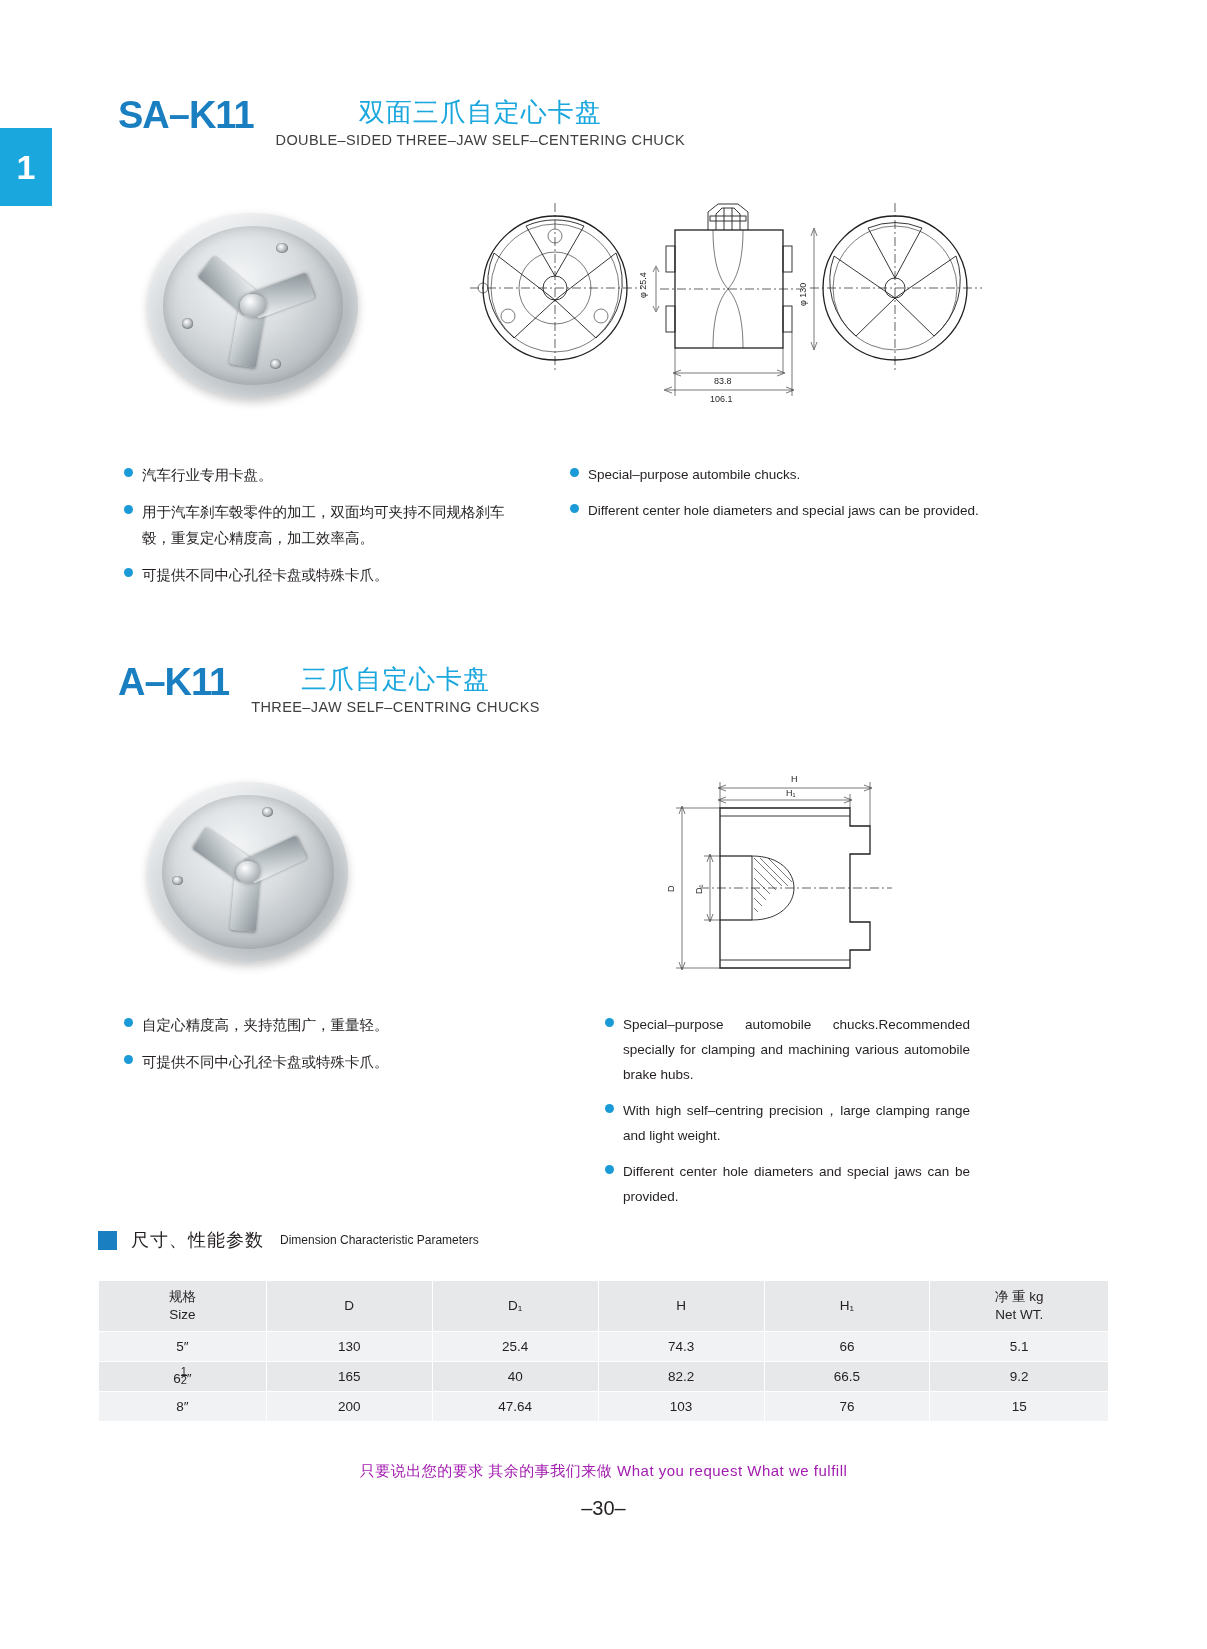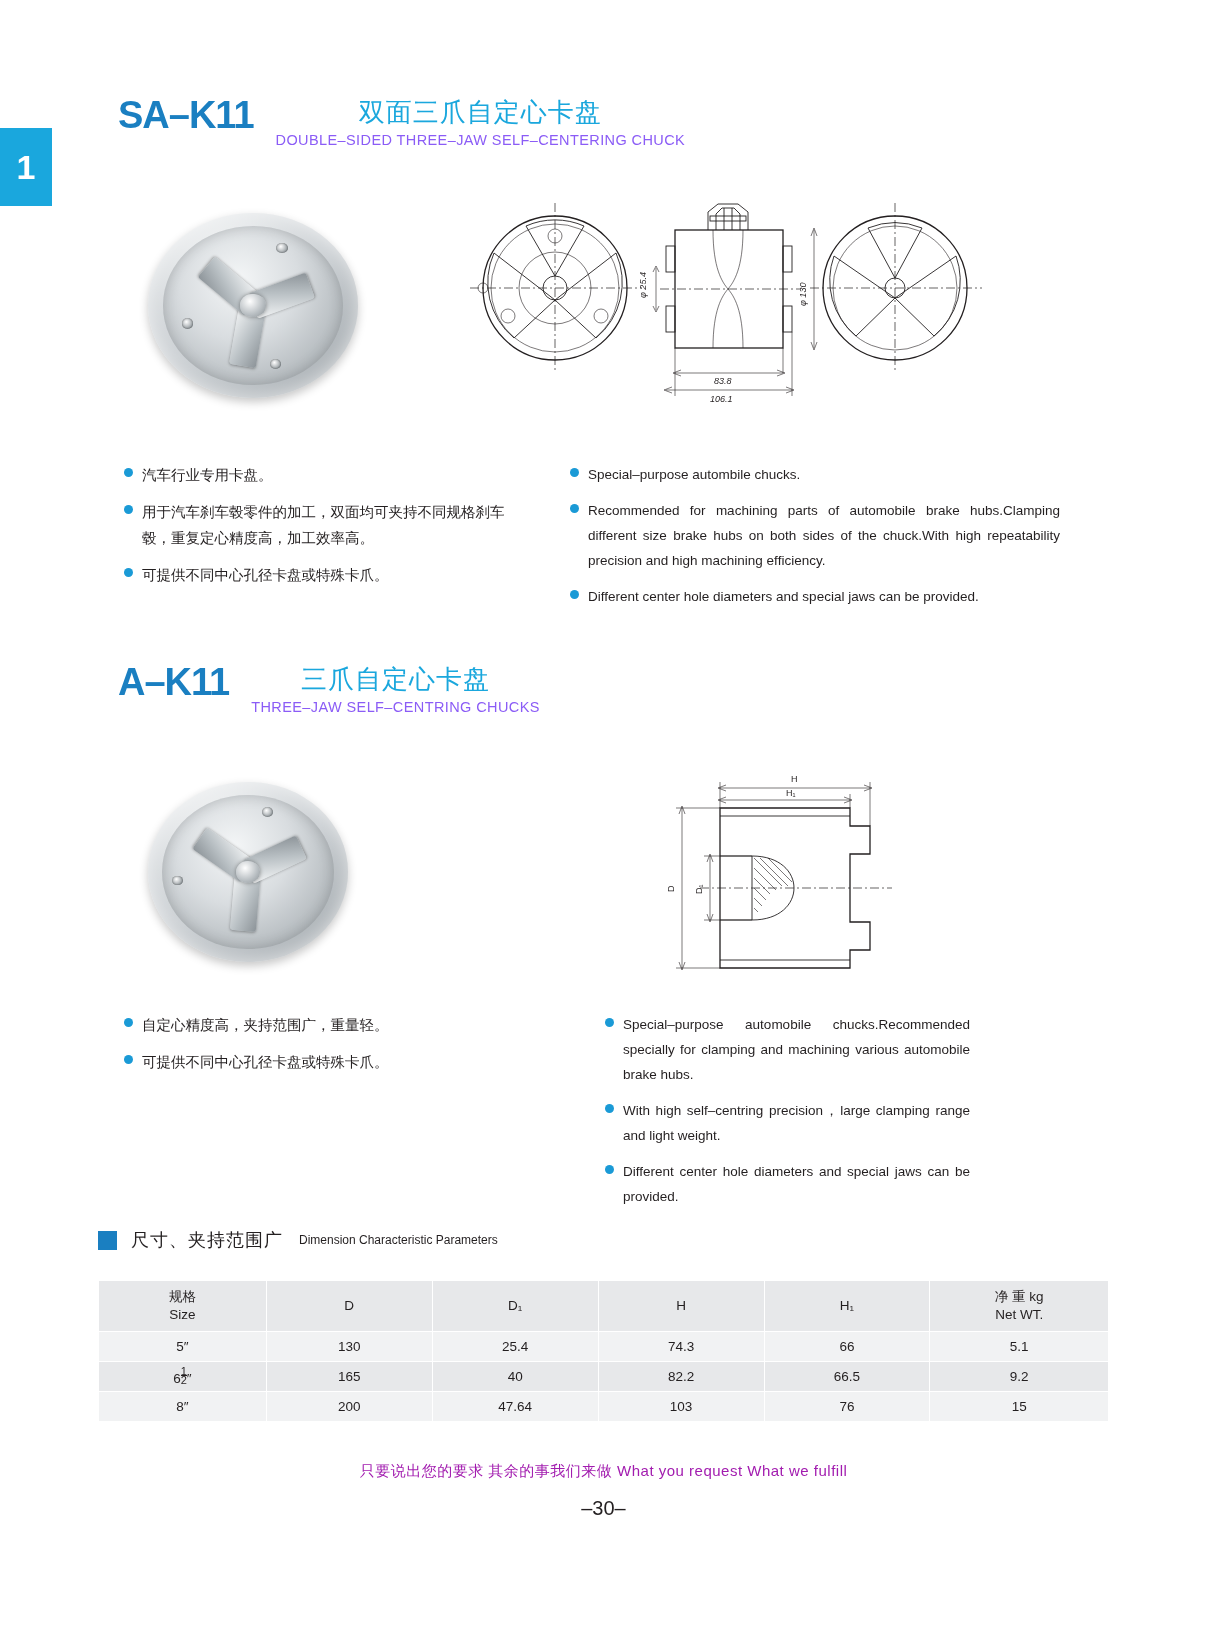"DOUBLE–SIDED THREE–JAW SELF–CENTERING" .sec-en { color: #8b5cf6 -> #404040 }
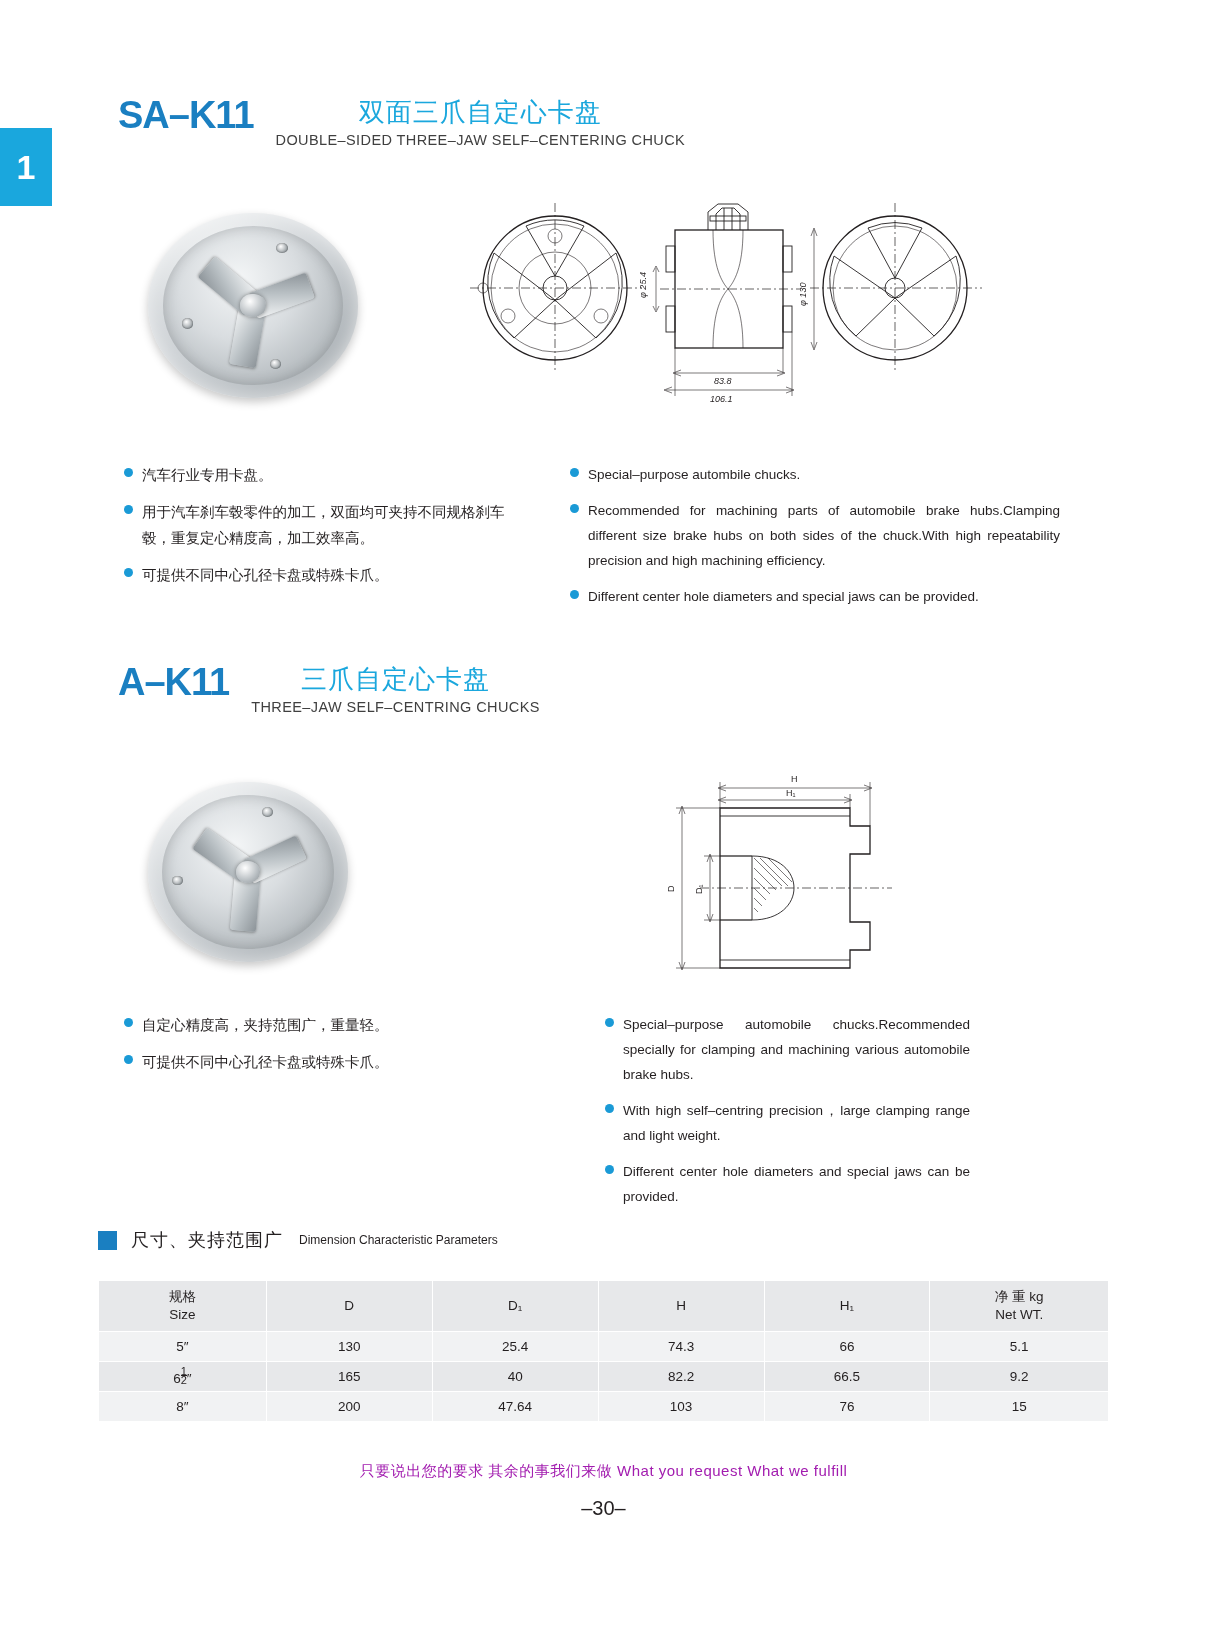"83.8" div.draw { font-style: italic -> none }
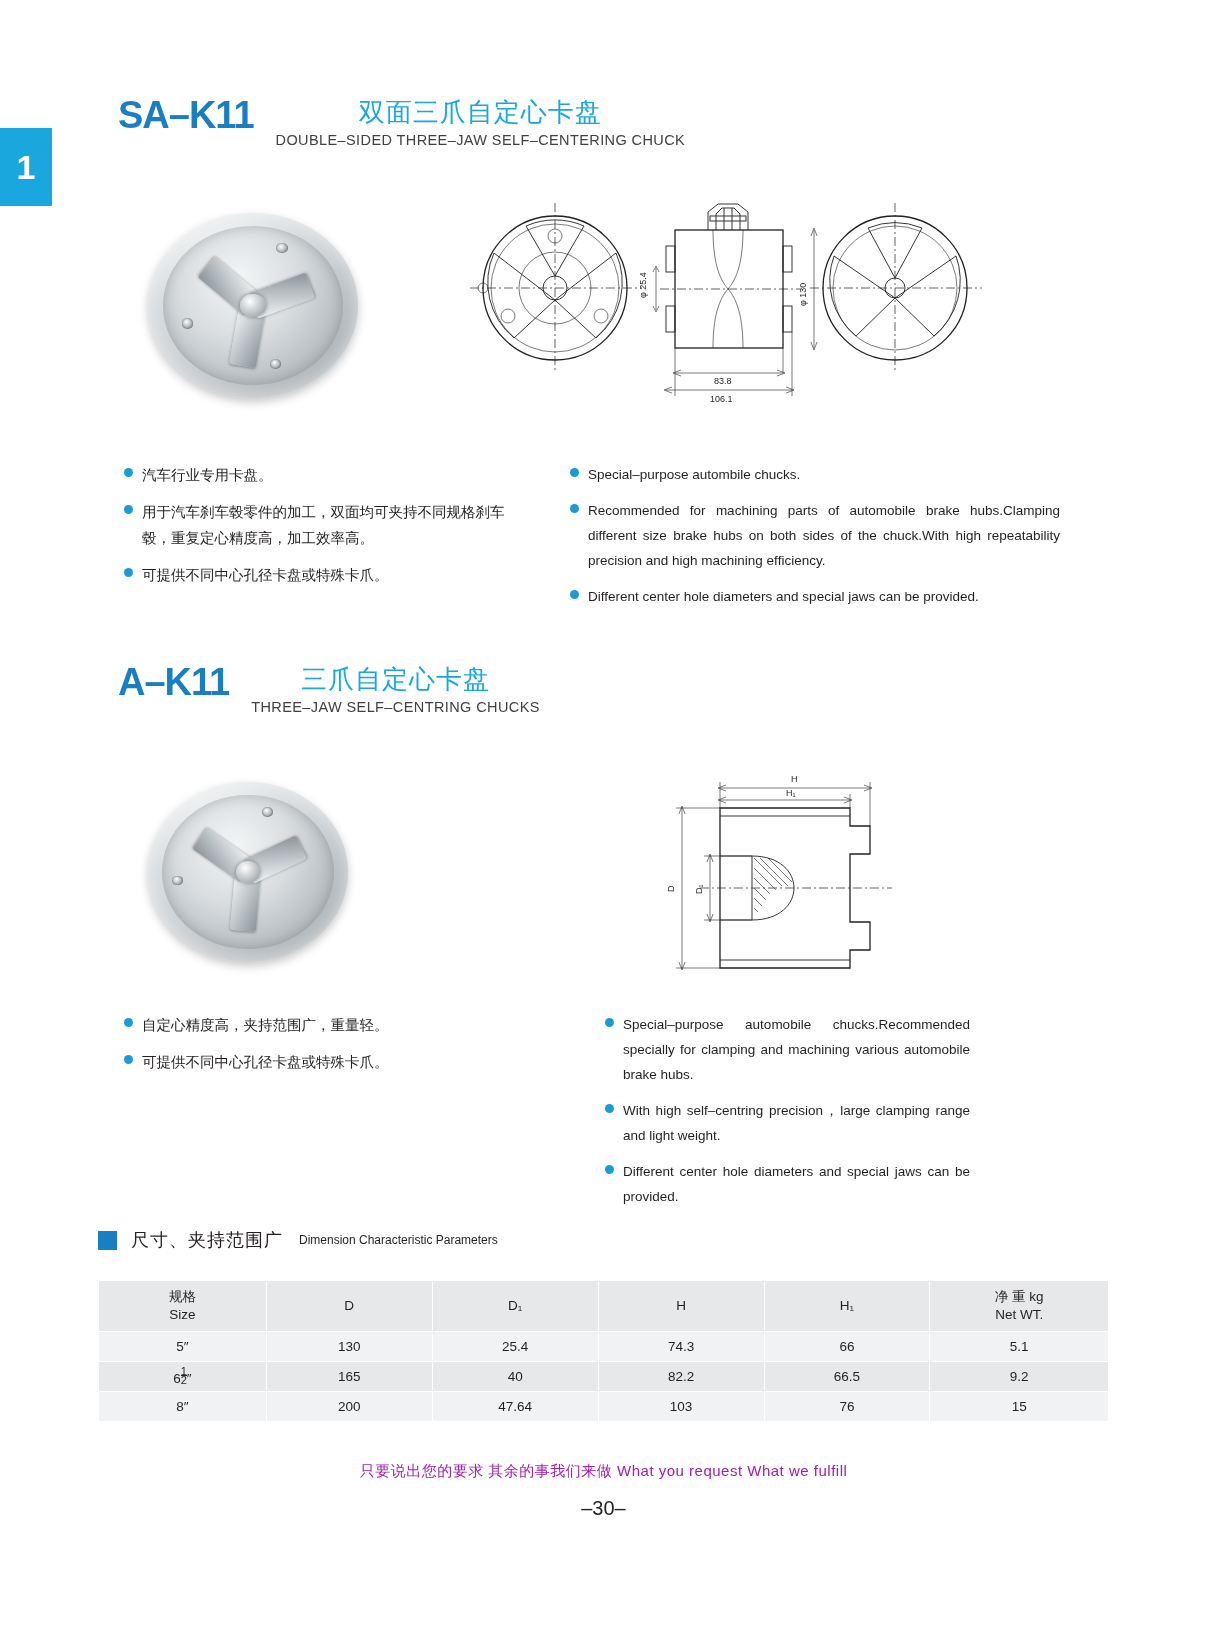"Recommended for machining parts of" div.row { html: <div> <div></div> <div>Recommended for machining parts of automobile brake hubs.Clamping different size brake hubs on both sides of the chuck.With high repeatability precision and high machining efficiency.</div> </div> -> none }
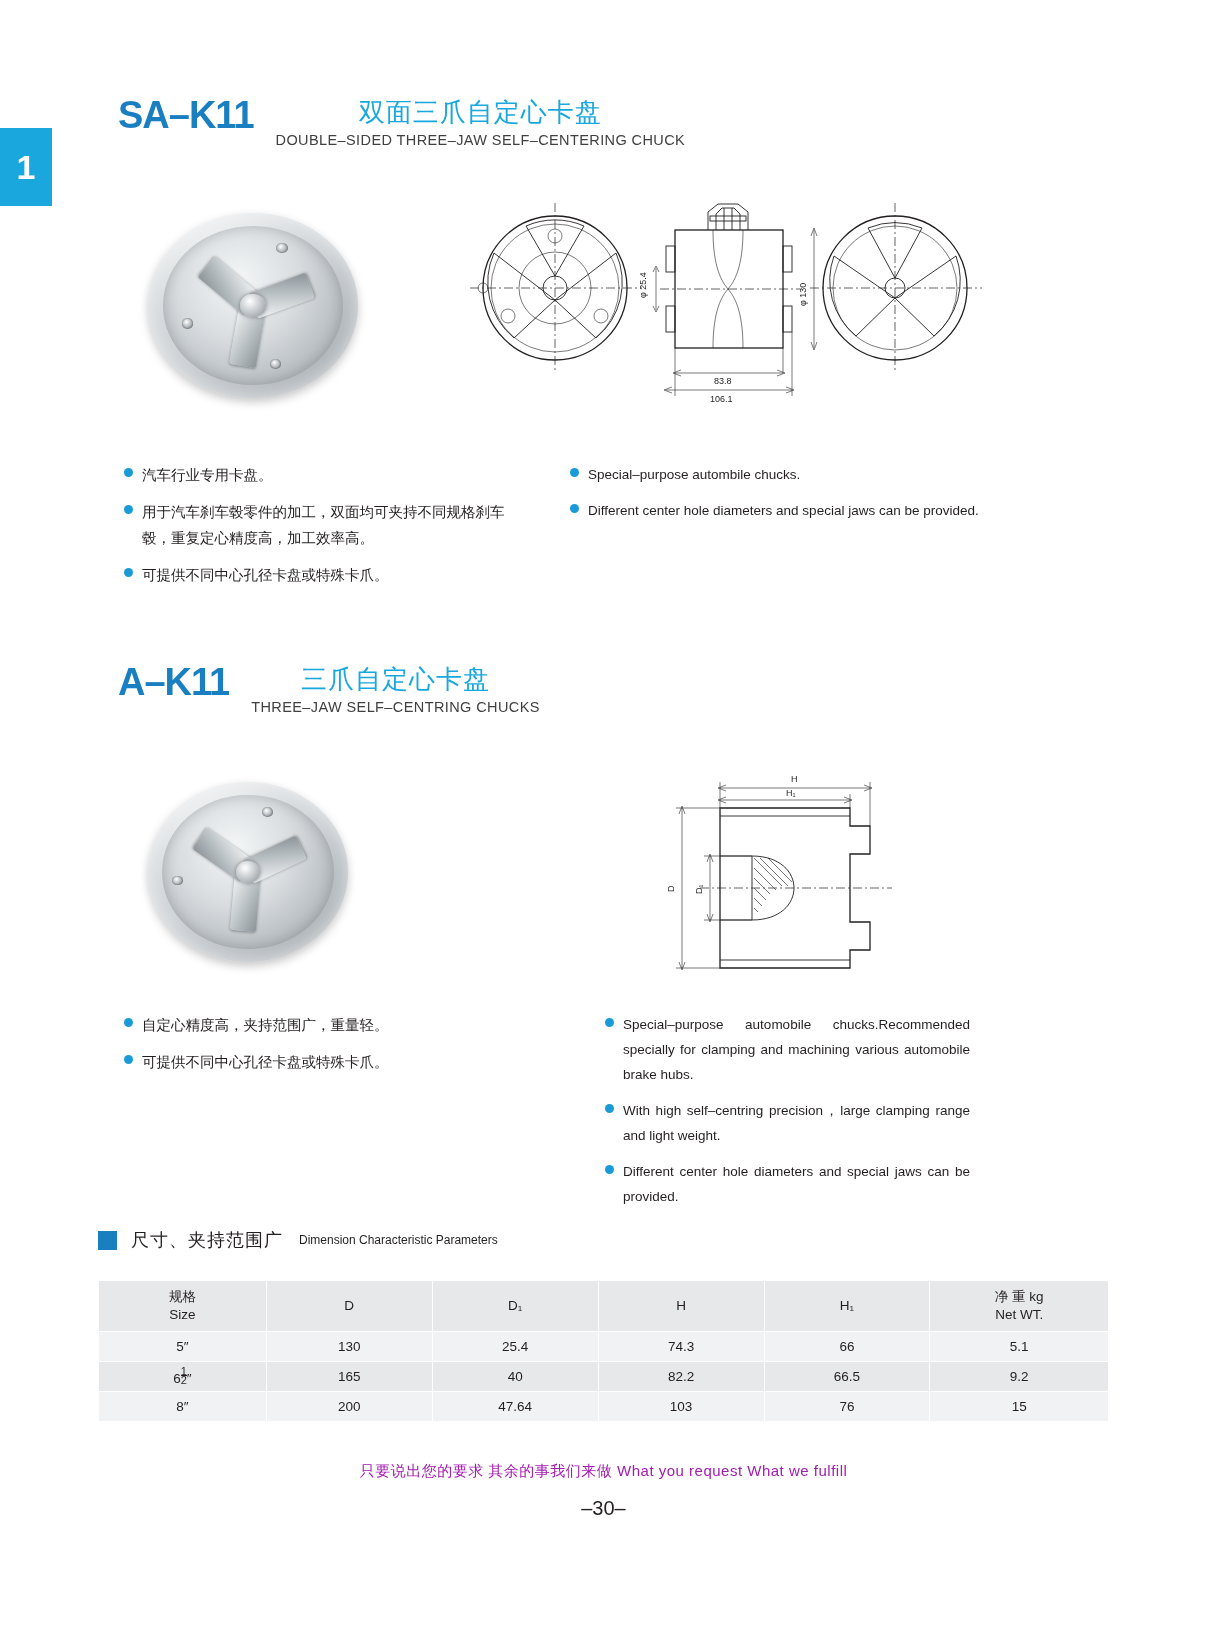"尺寸、夹持范围广" div.param-cn { text: 夹持范围广 -> 性能参数 }
